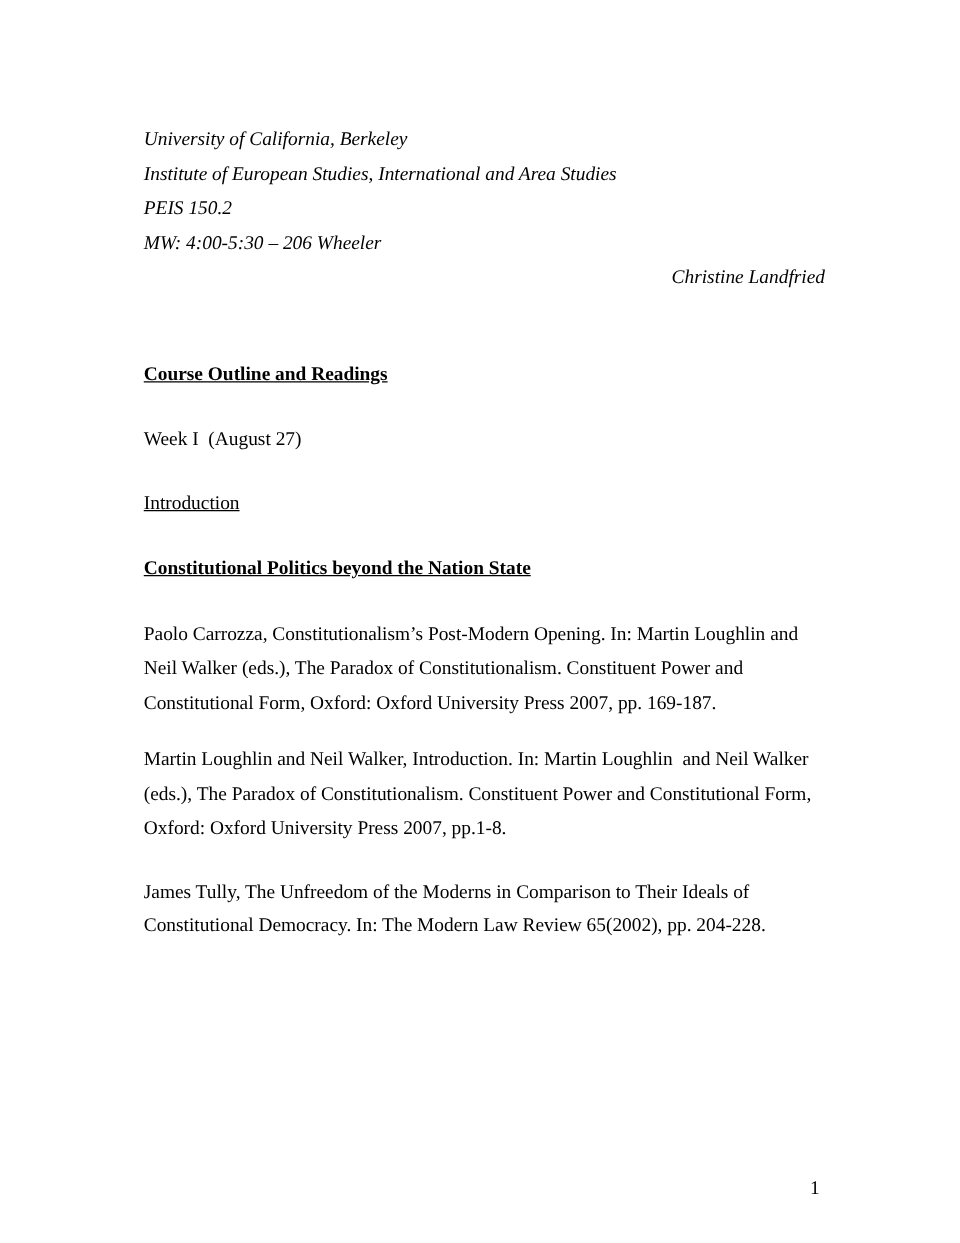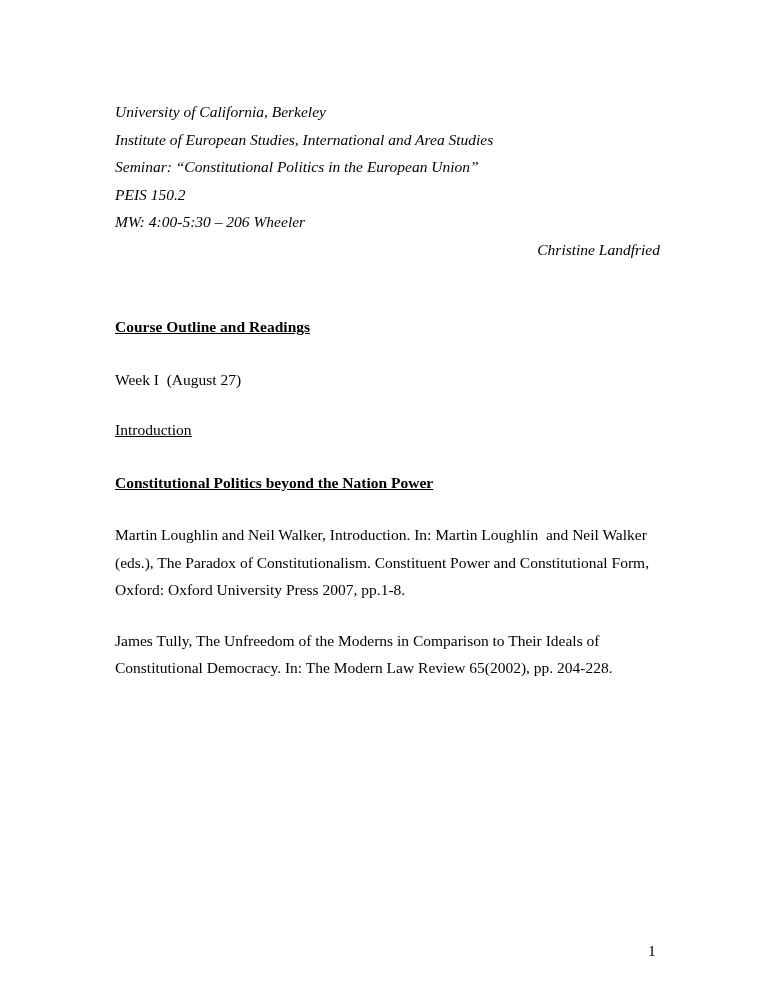"Seminar: “Constitutional Politics in the" p.italic { html: <p>Seminar: “Constitutional Politics in the European Union”</p> -> none }
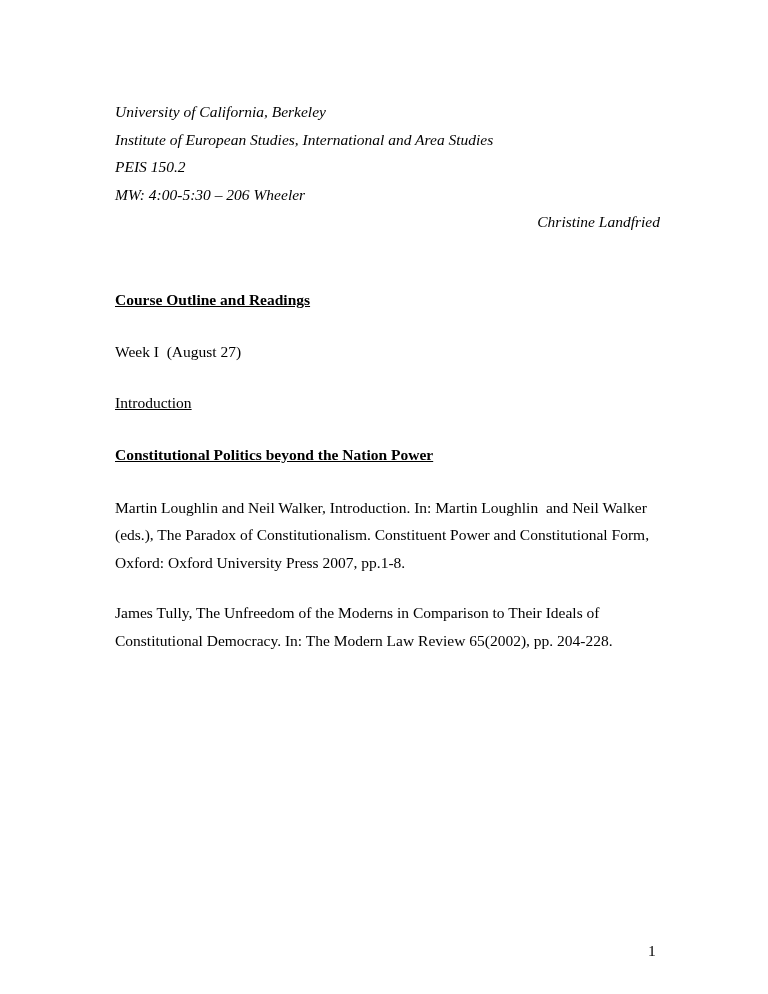"Constitutional Politics beyond the" p.bold { text: Power -> State }
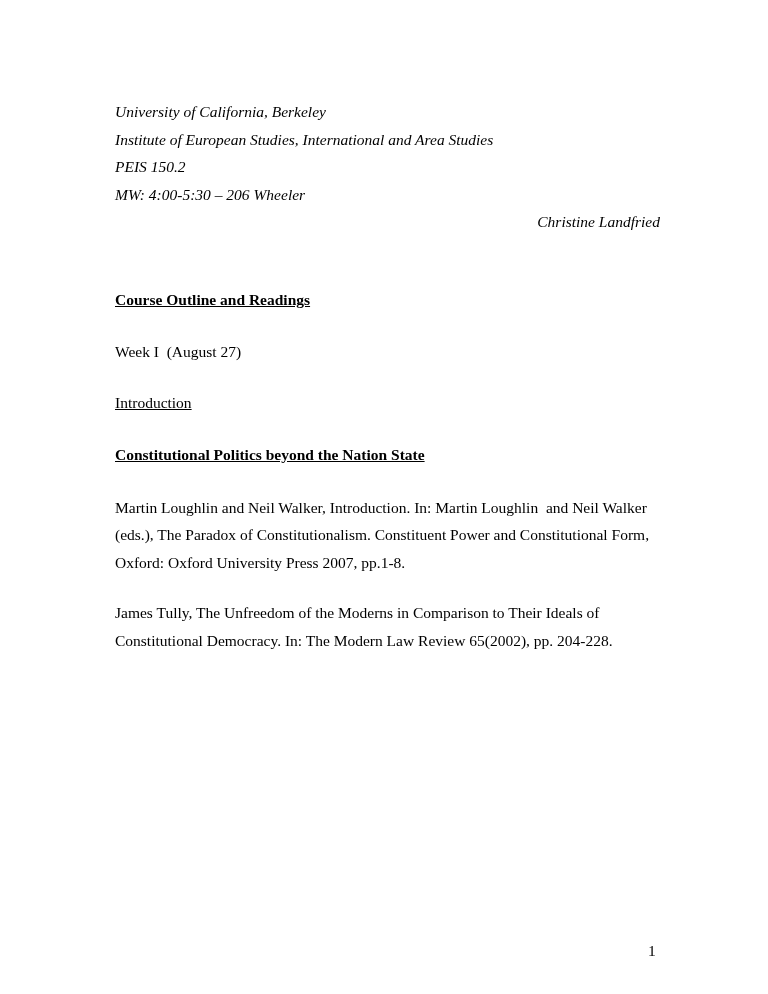"Paolo Carrozza, Constitutionalism’s" p.gap-after-sm { html: none -> <p>Paolo Carrozza, Constitutionalism’s Post-Modern Opening. In: Martin Loughlin and Neil Walker (eds.), The Paradox of Constitutionalism. Constituent Power and Constitutional Form, Oxford: Oxford University Press 2007, pp. 169-187.</p> }
